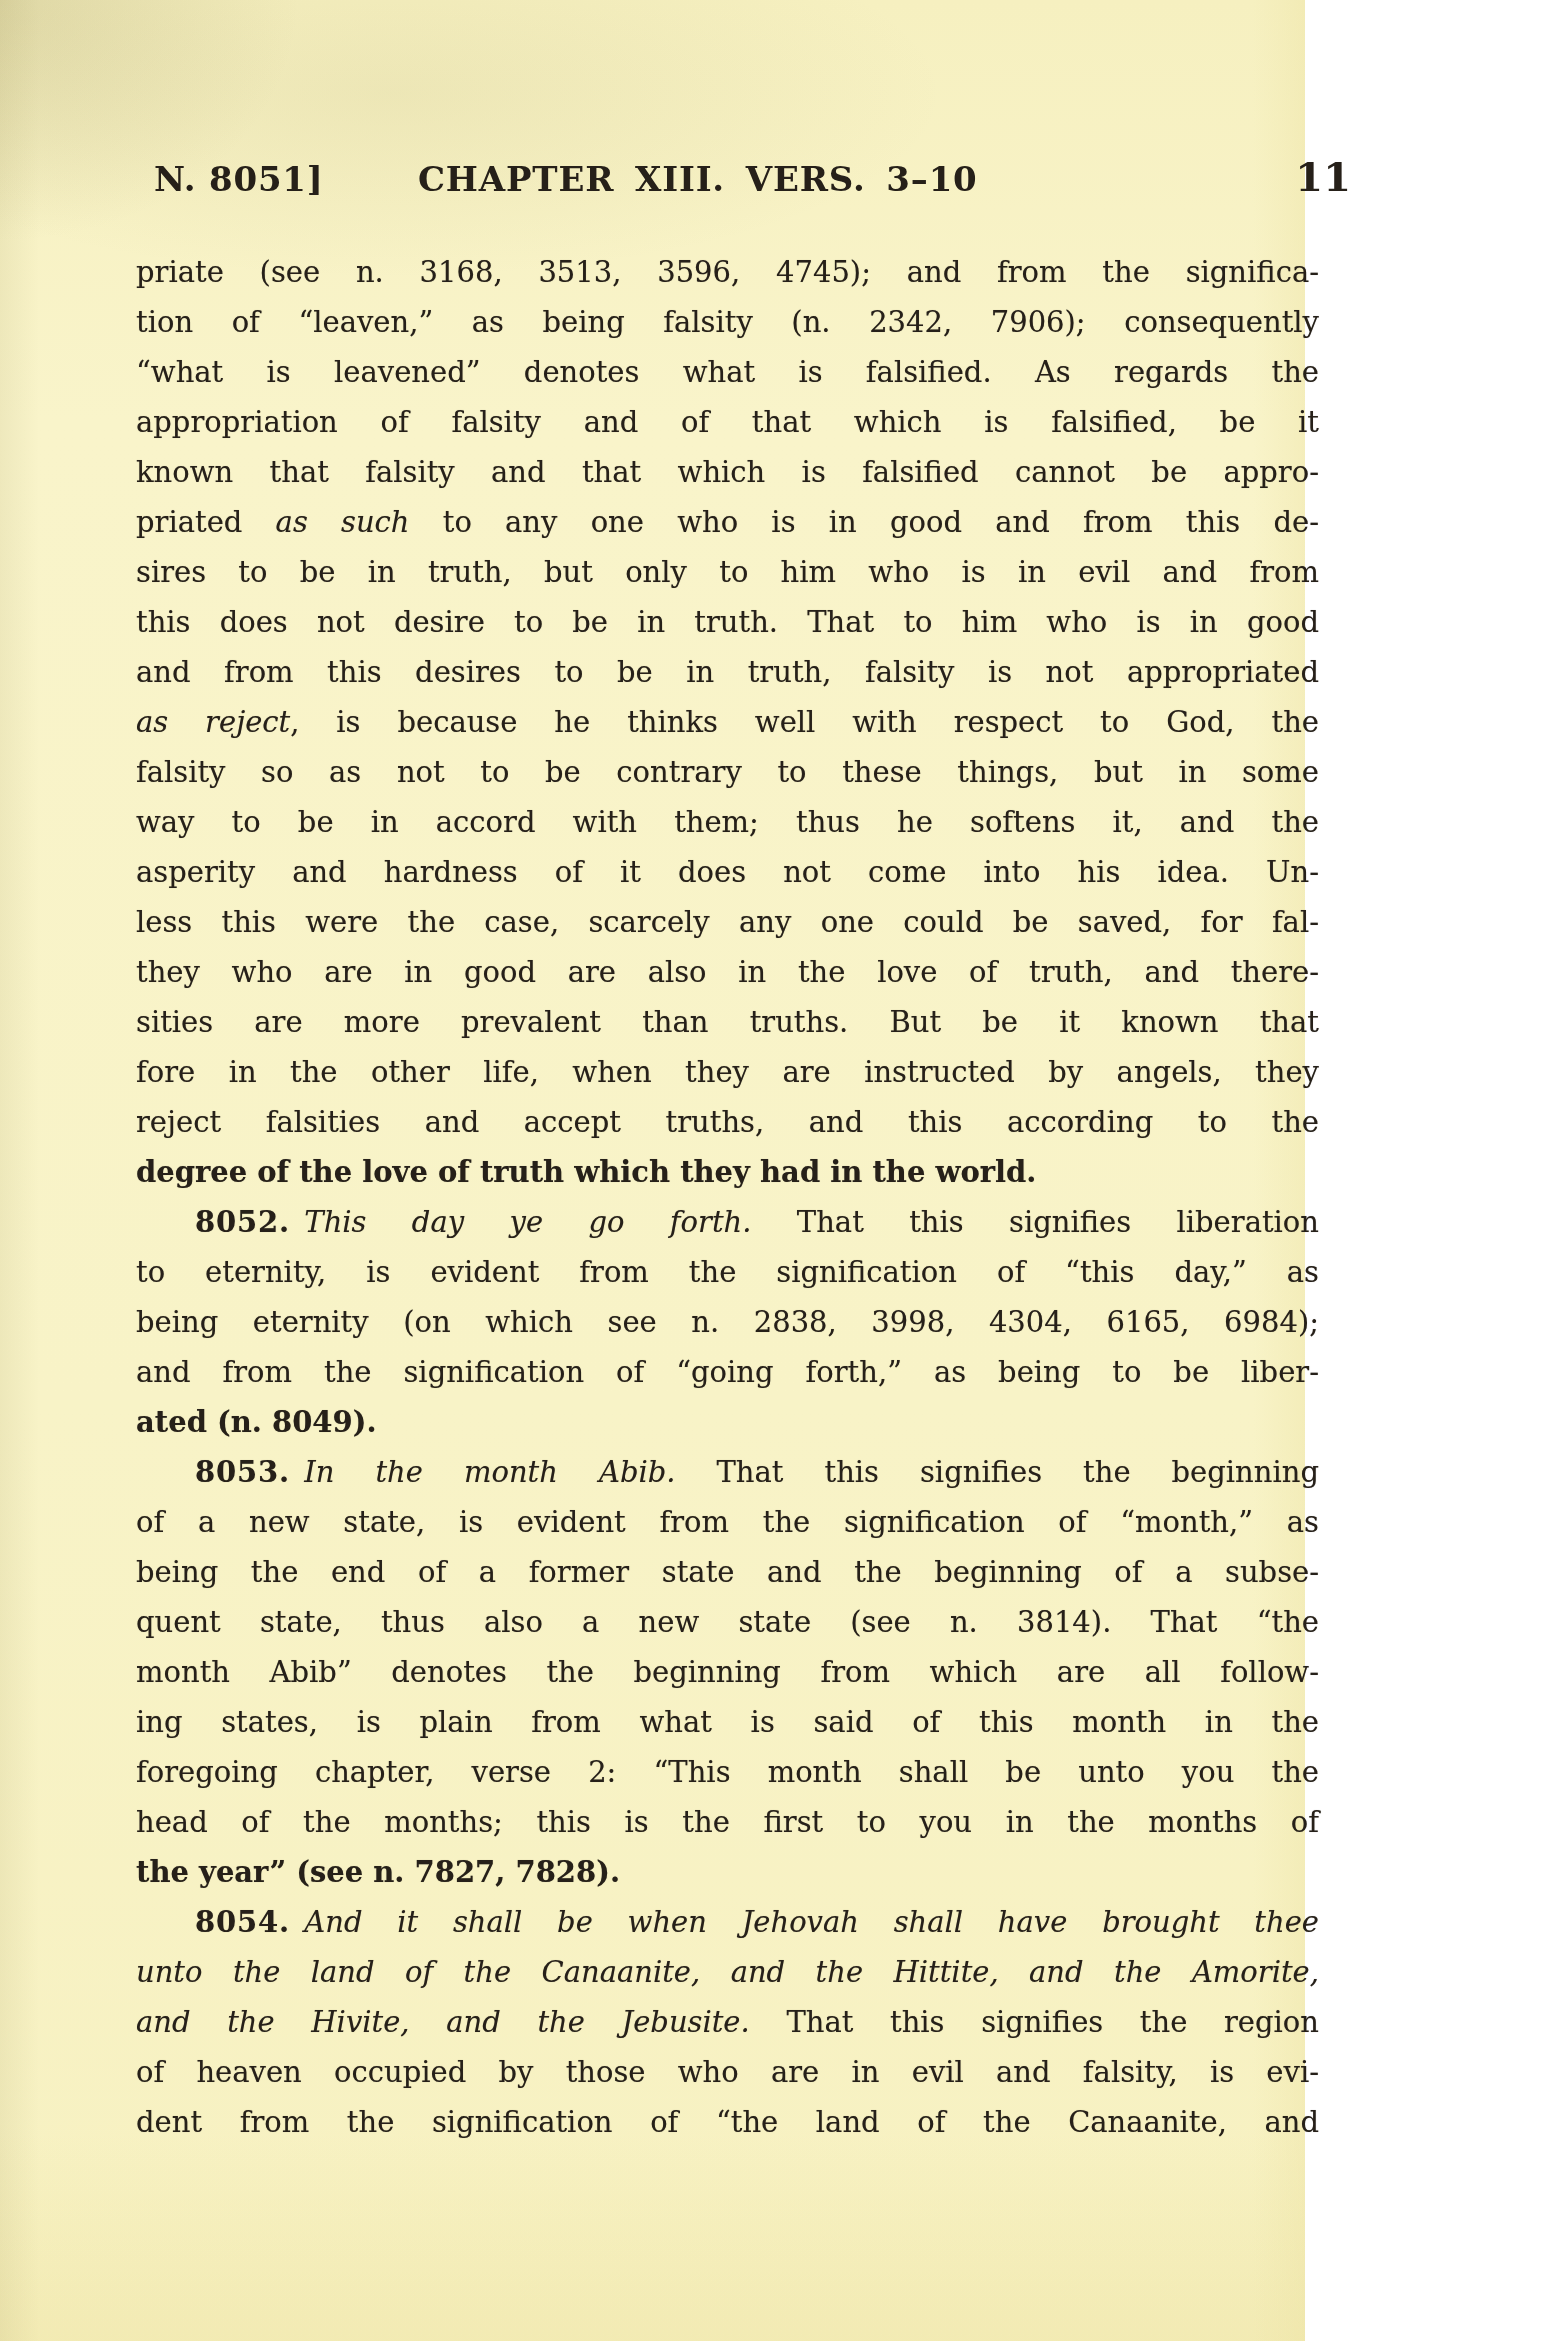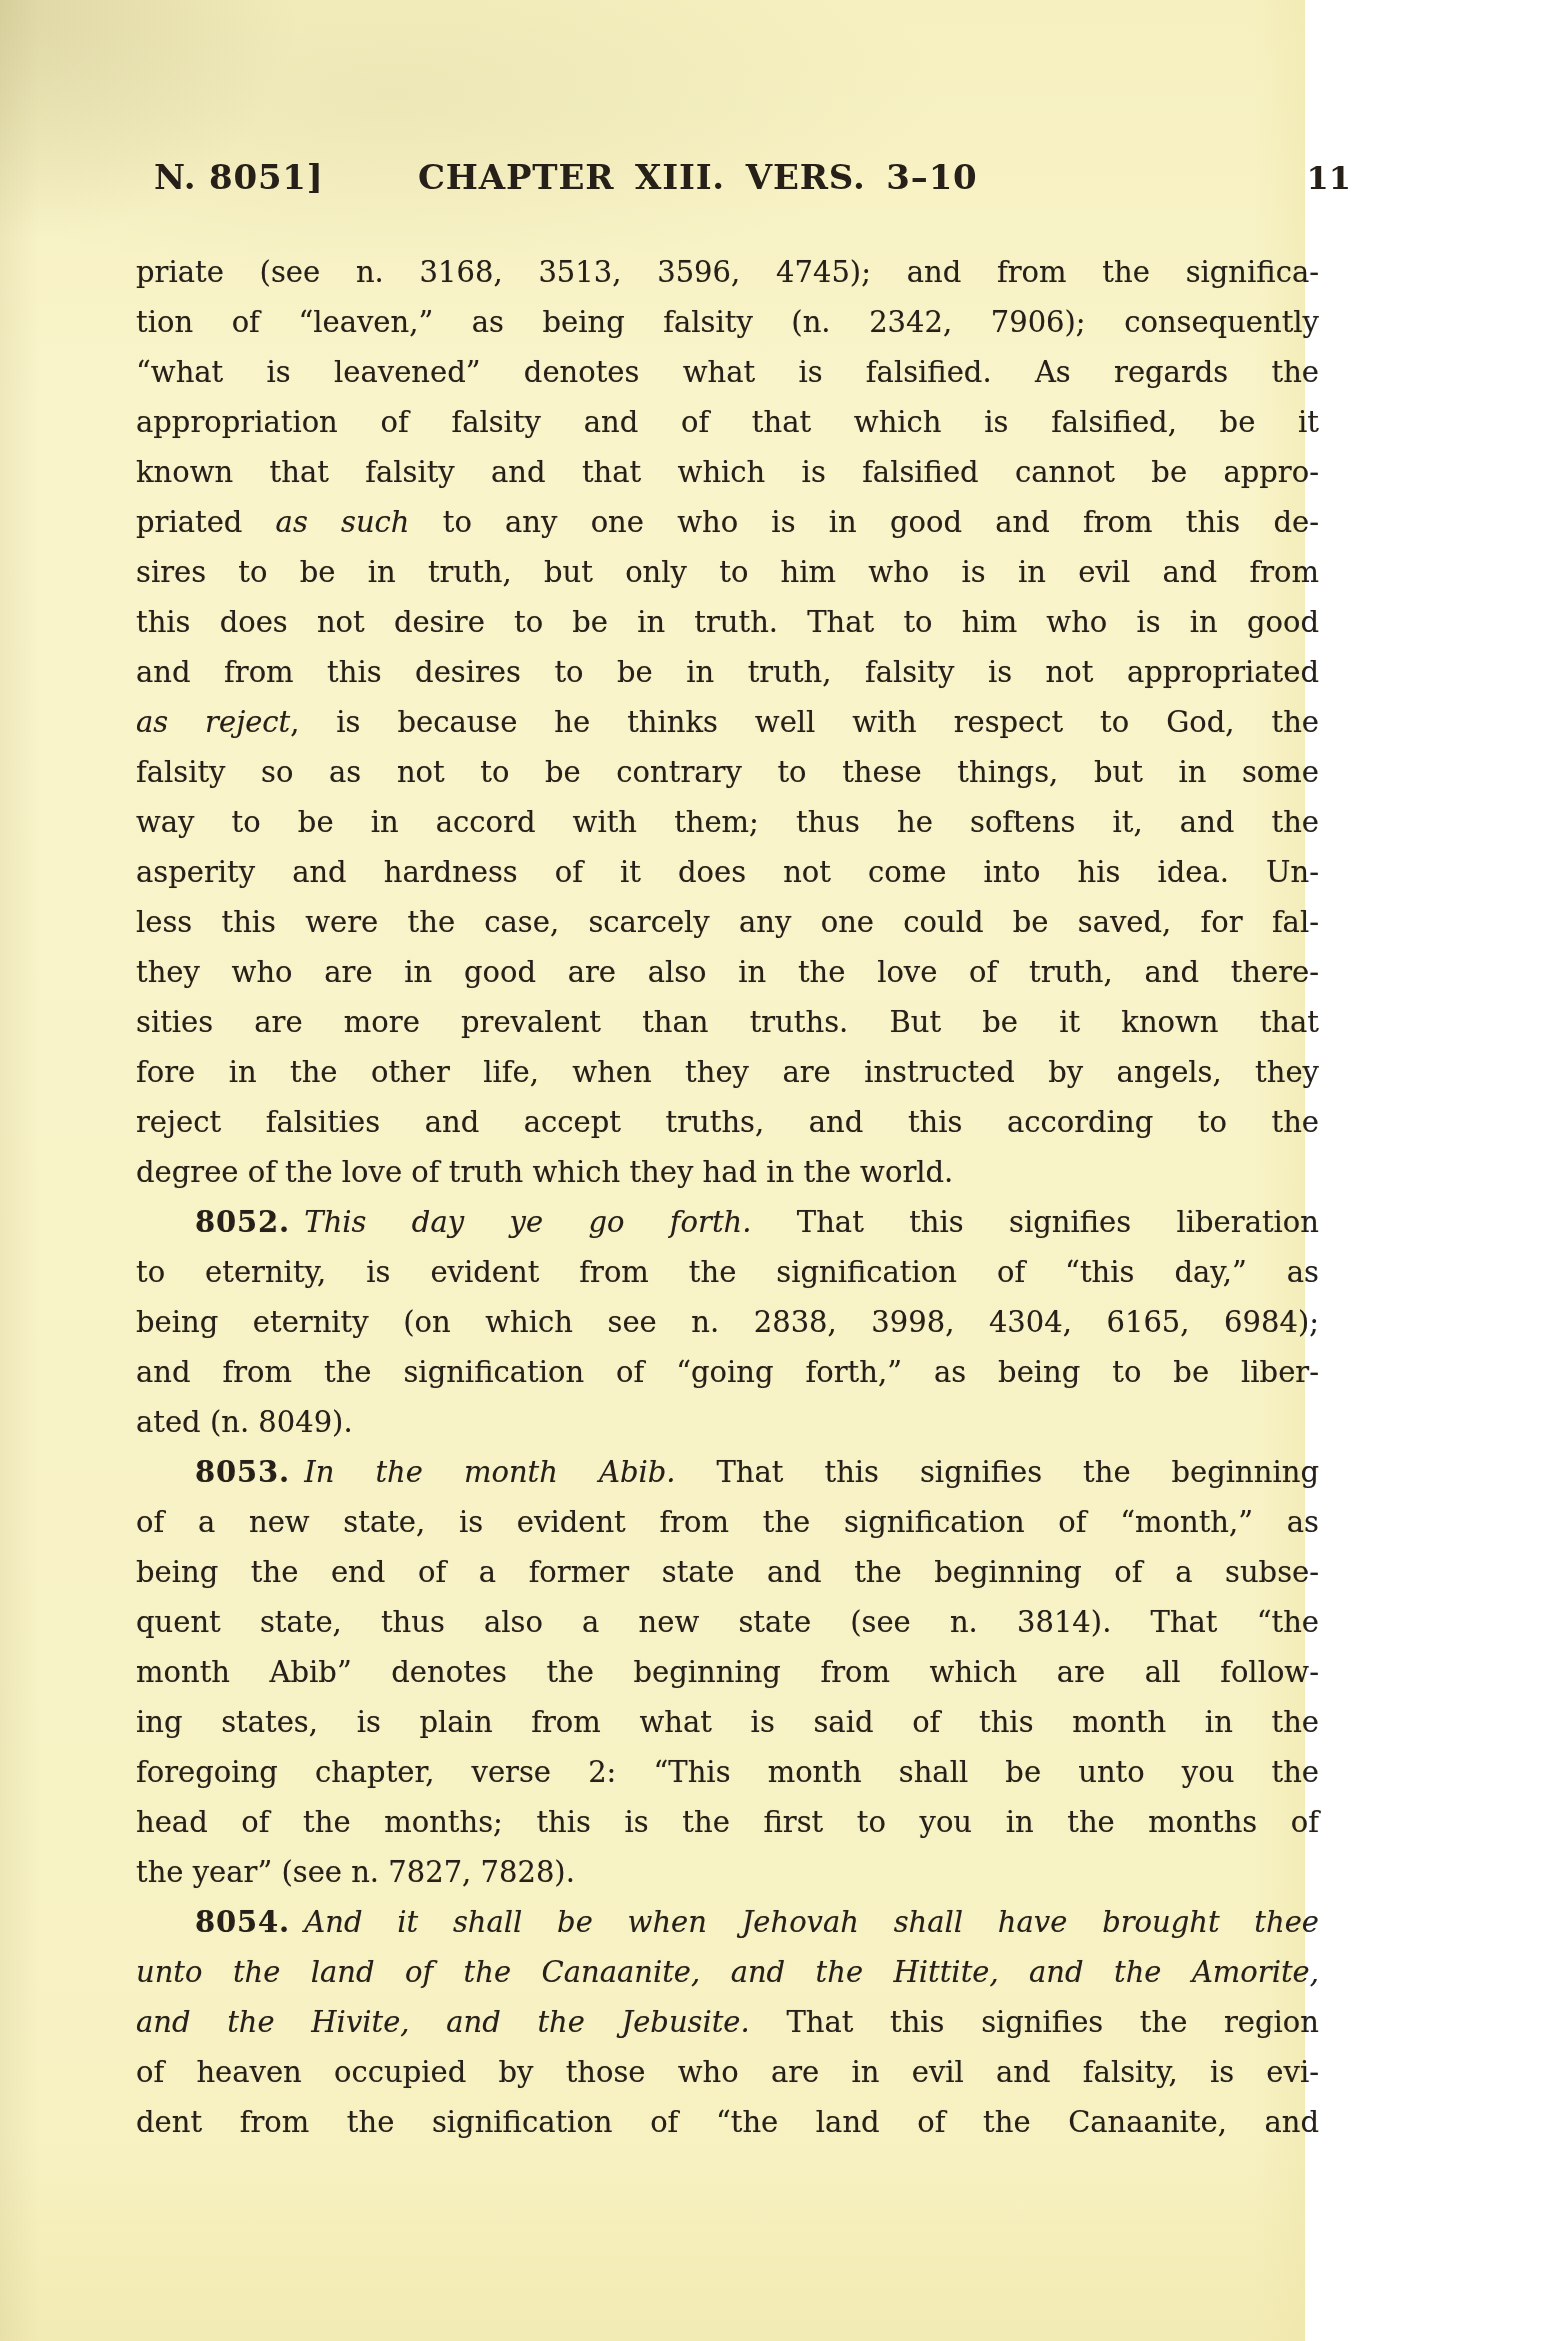"11" .rh-right { font-size: 32px -> 40px }
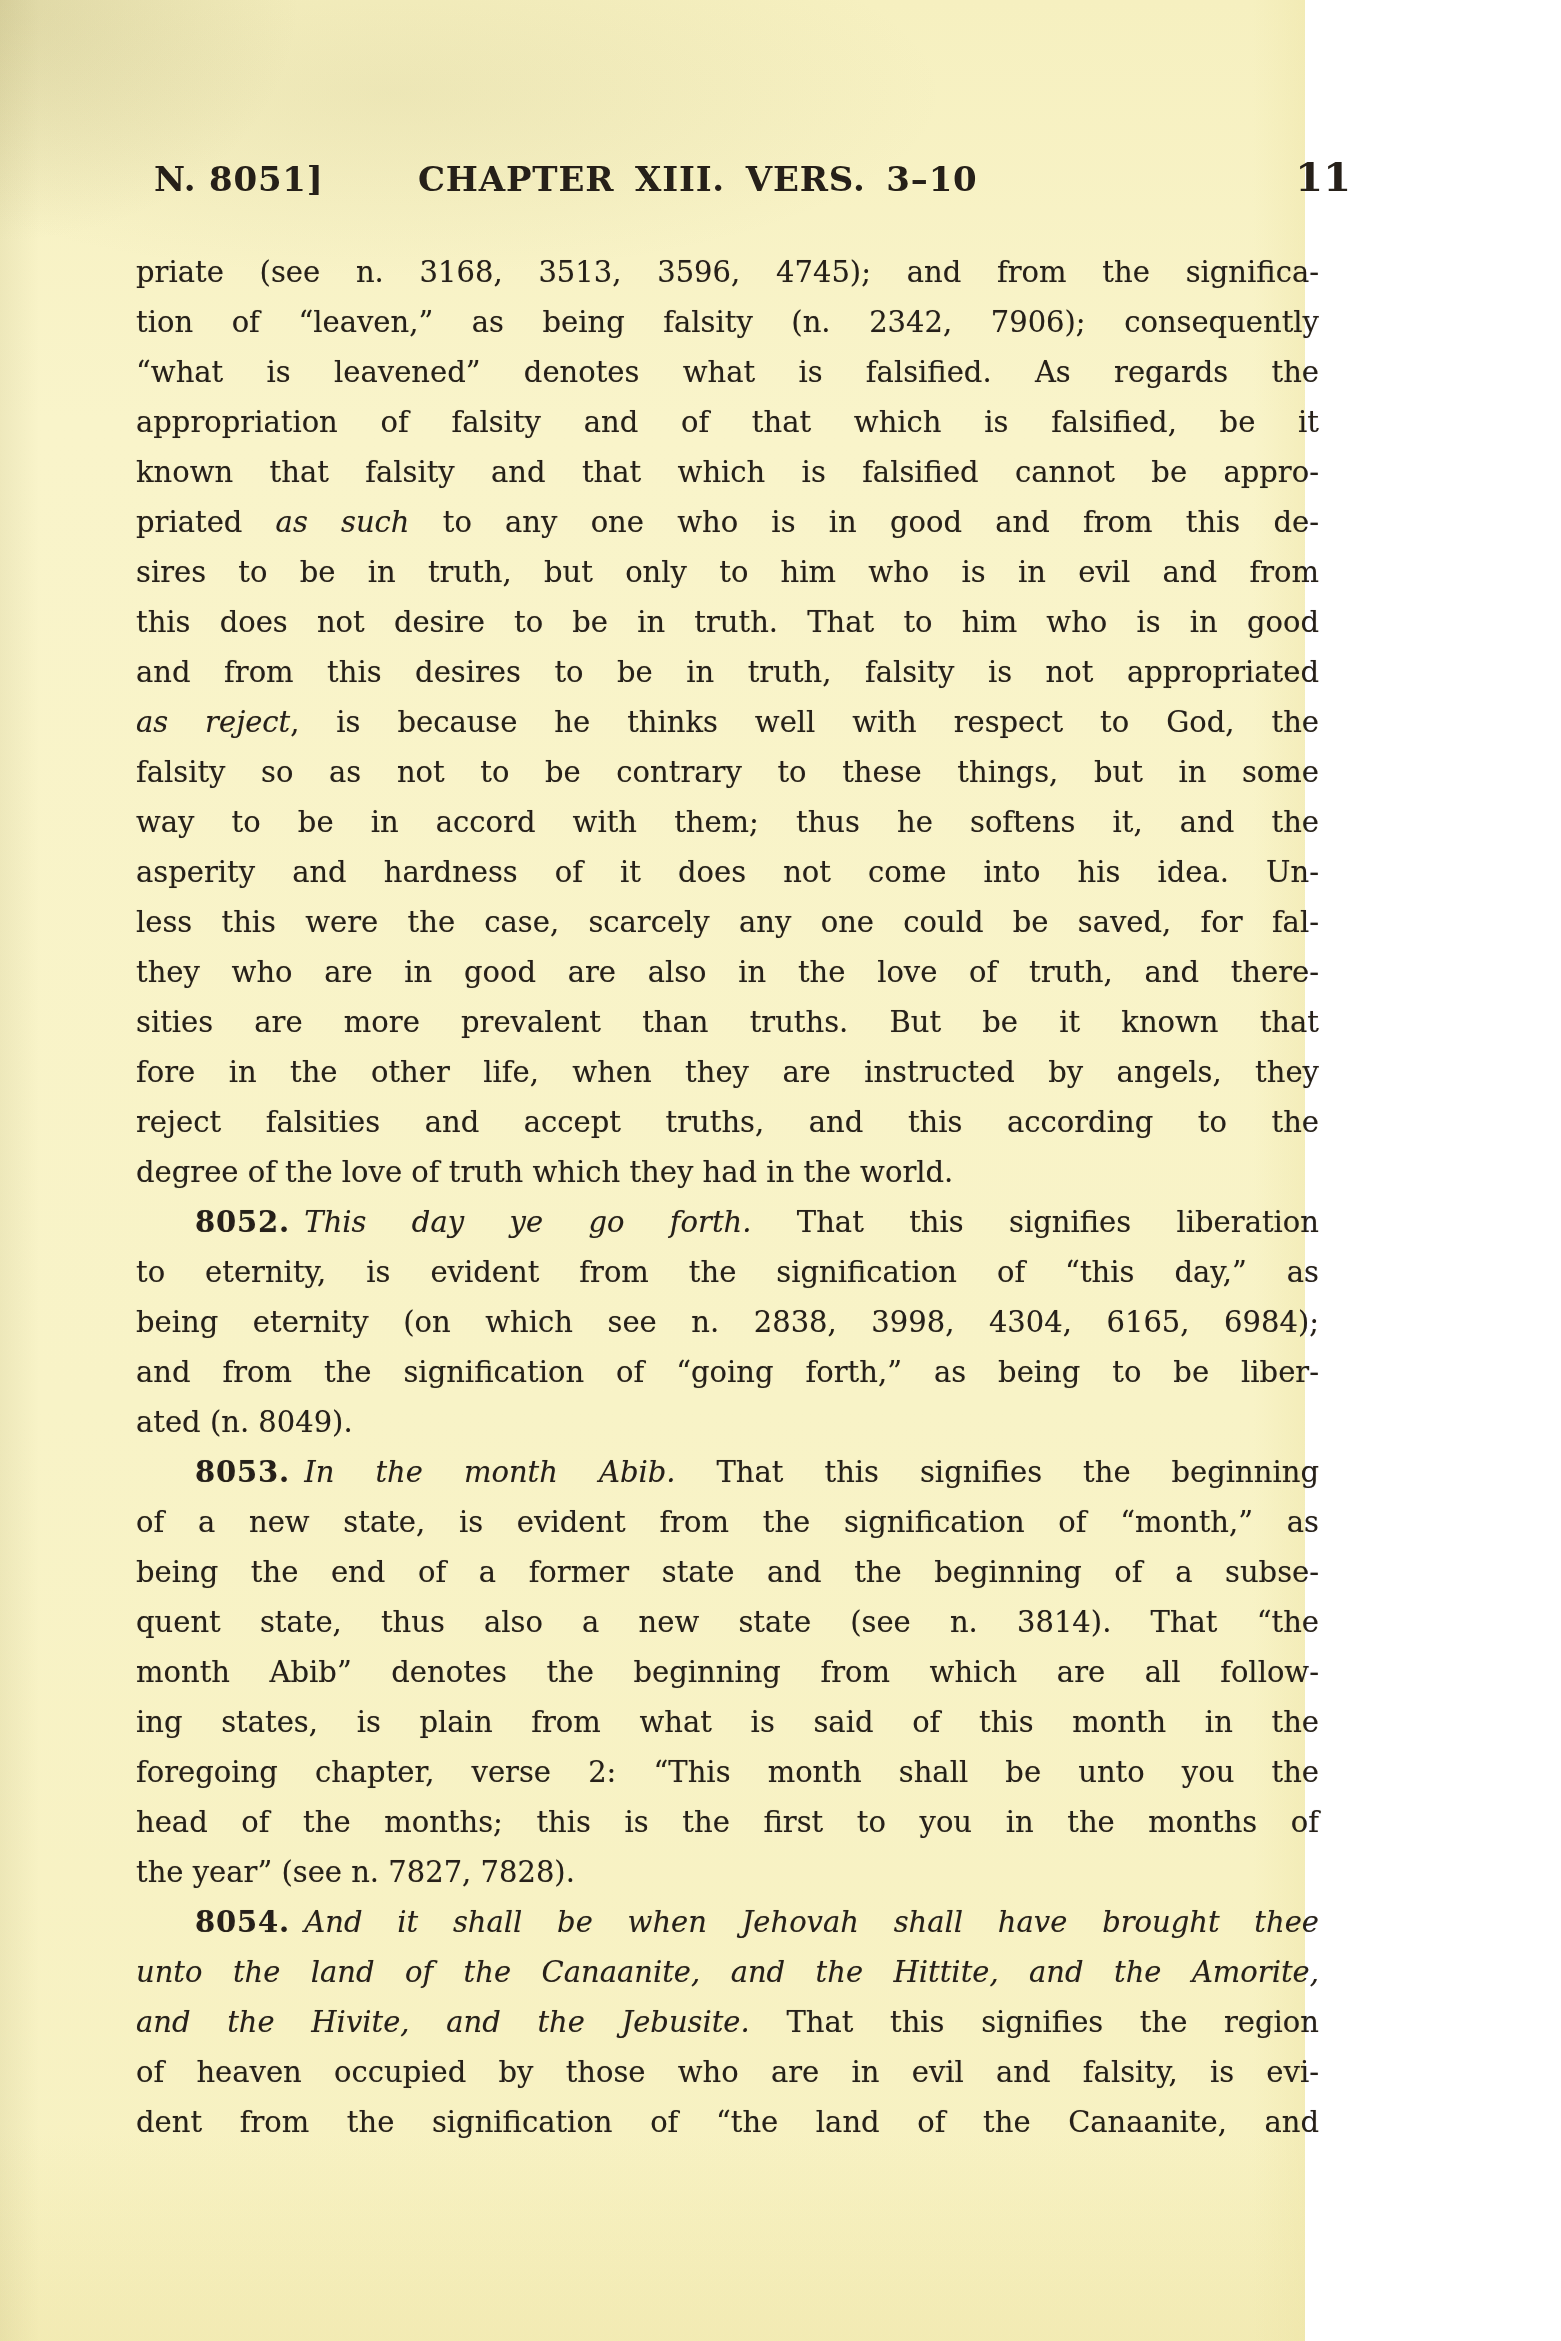"degree of the love of" .line.last { font-weight: none -> bold }
